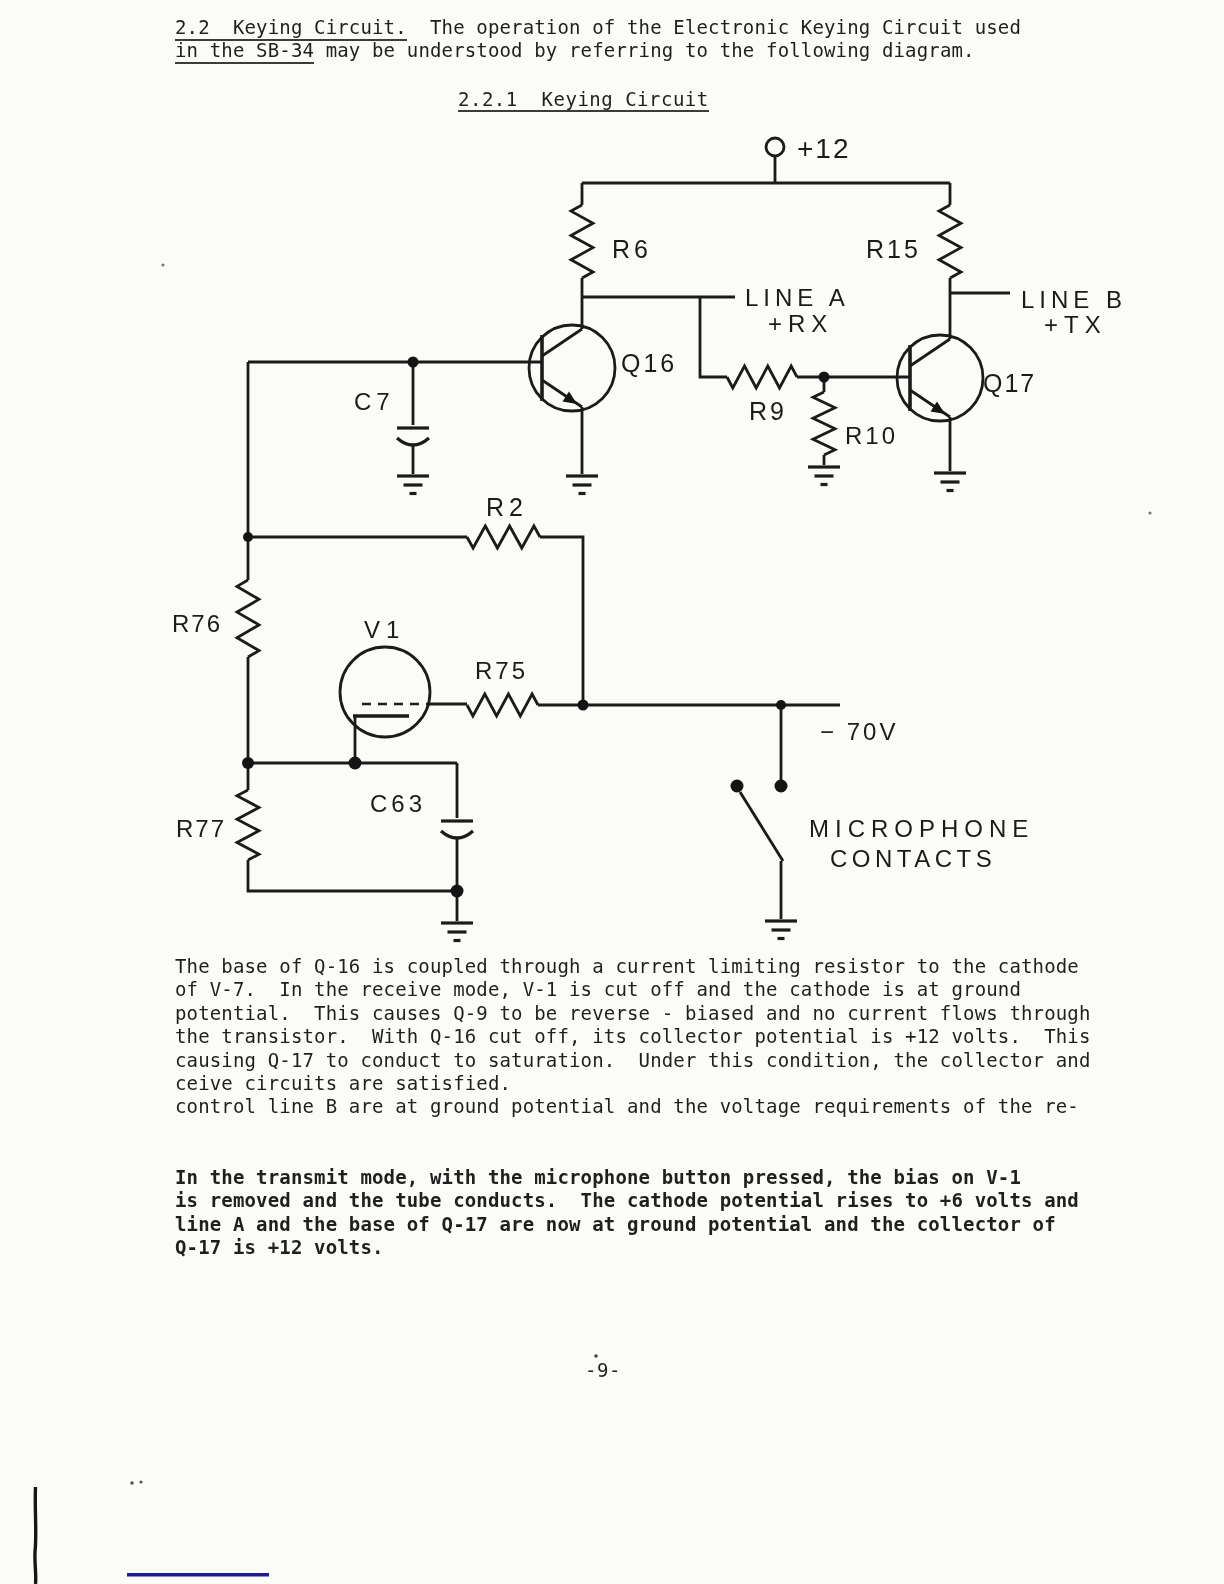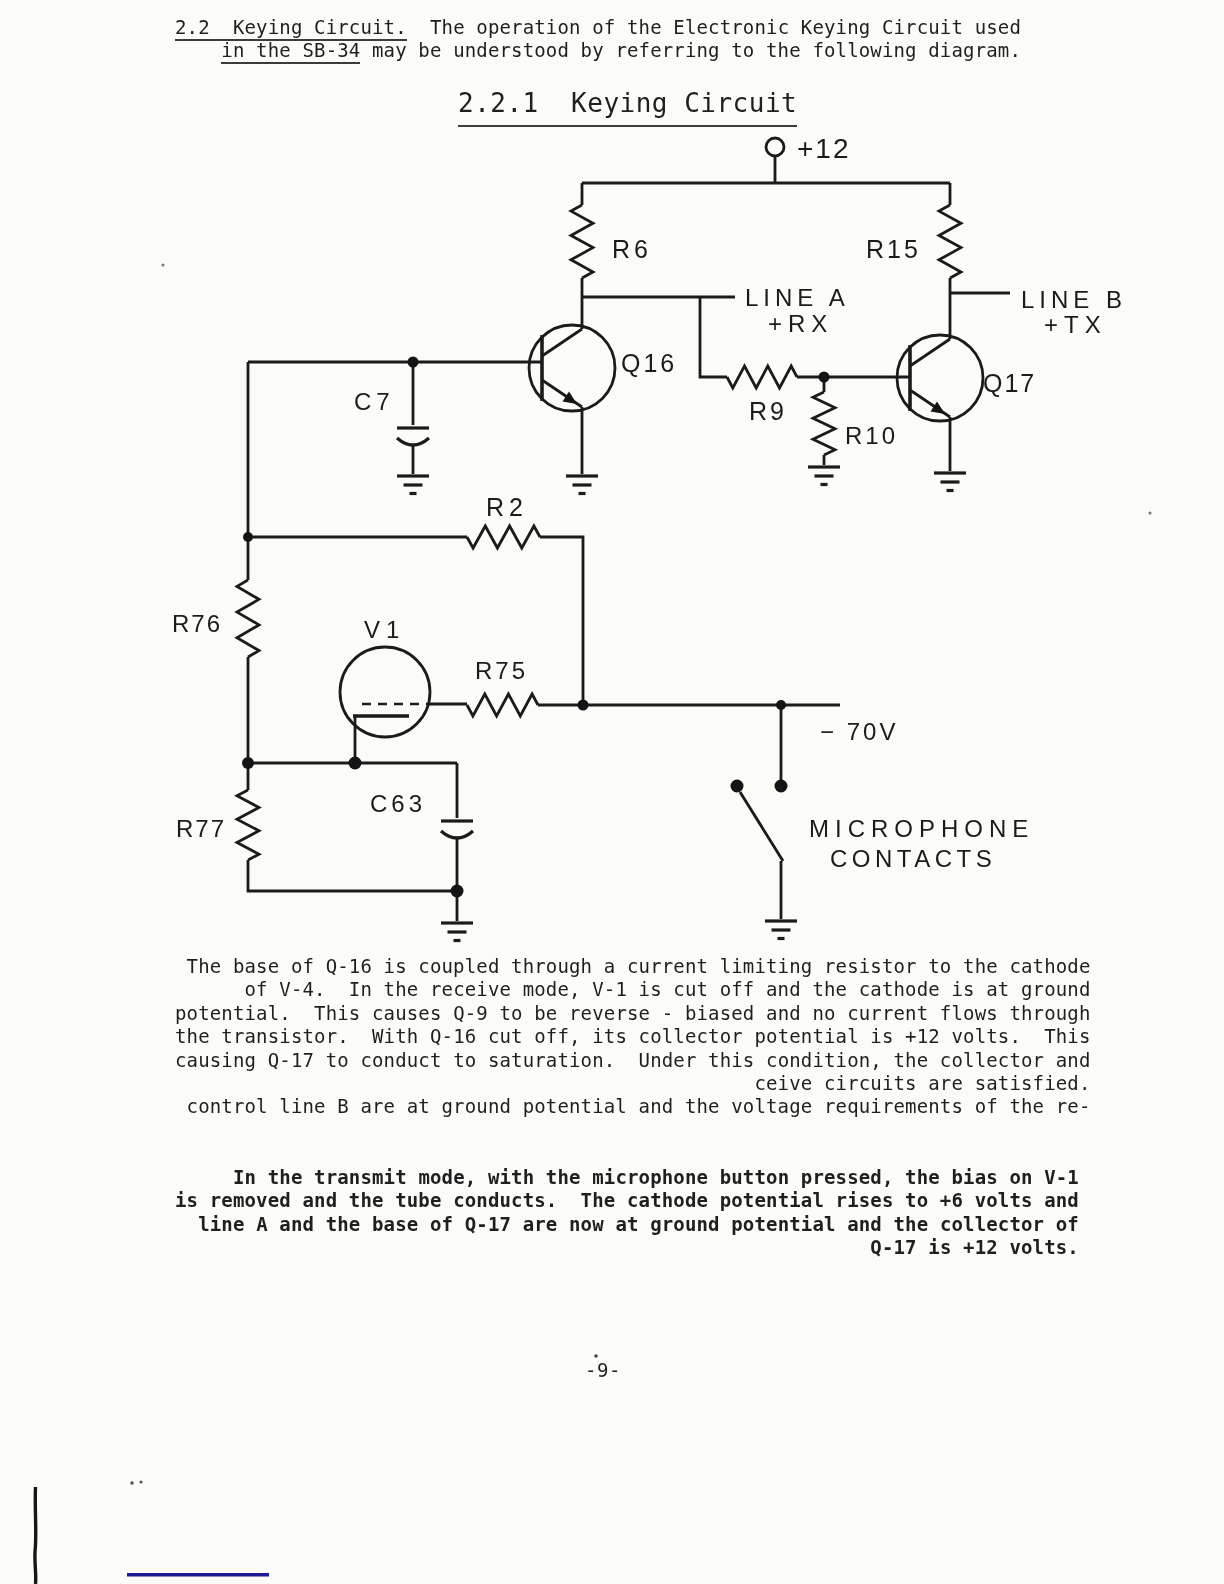"2.2 Keying Circuit. The operation" .page { text-align: right -> none }
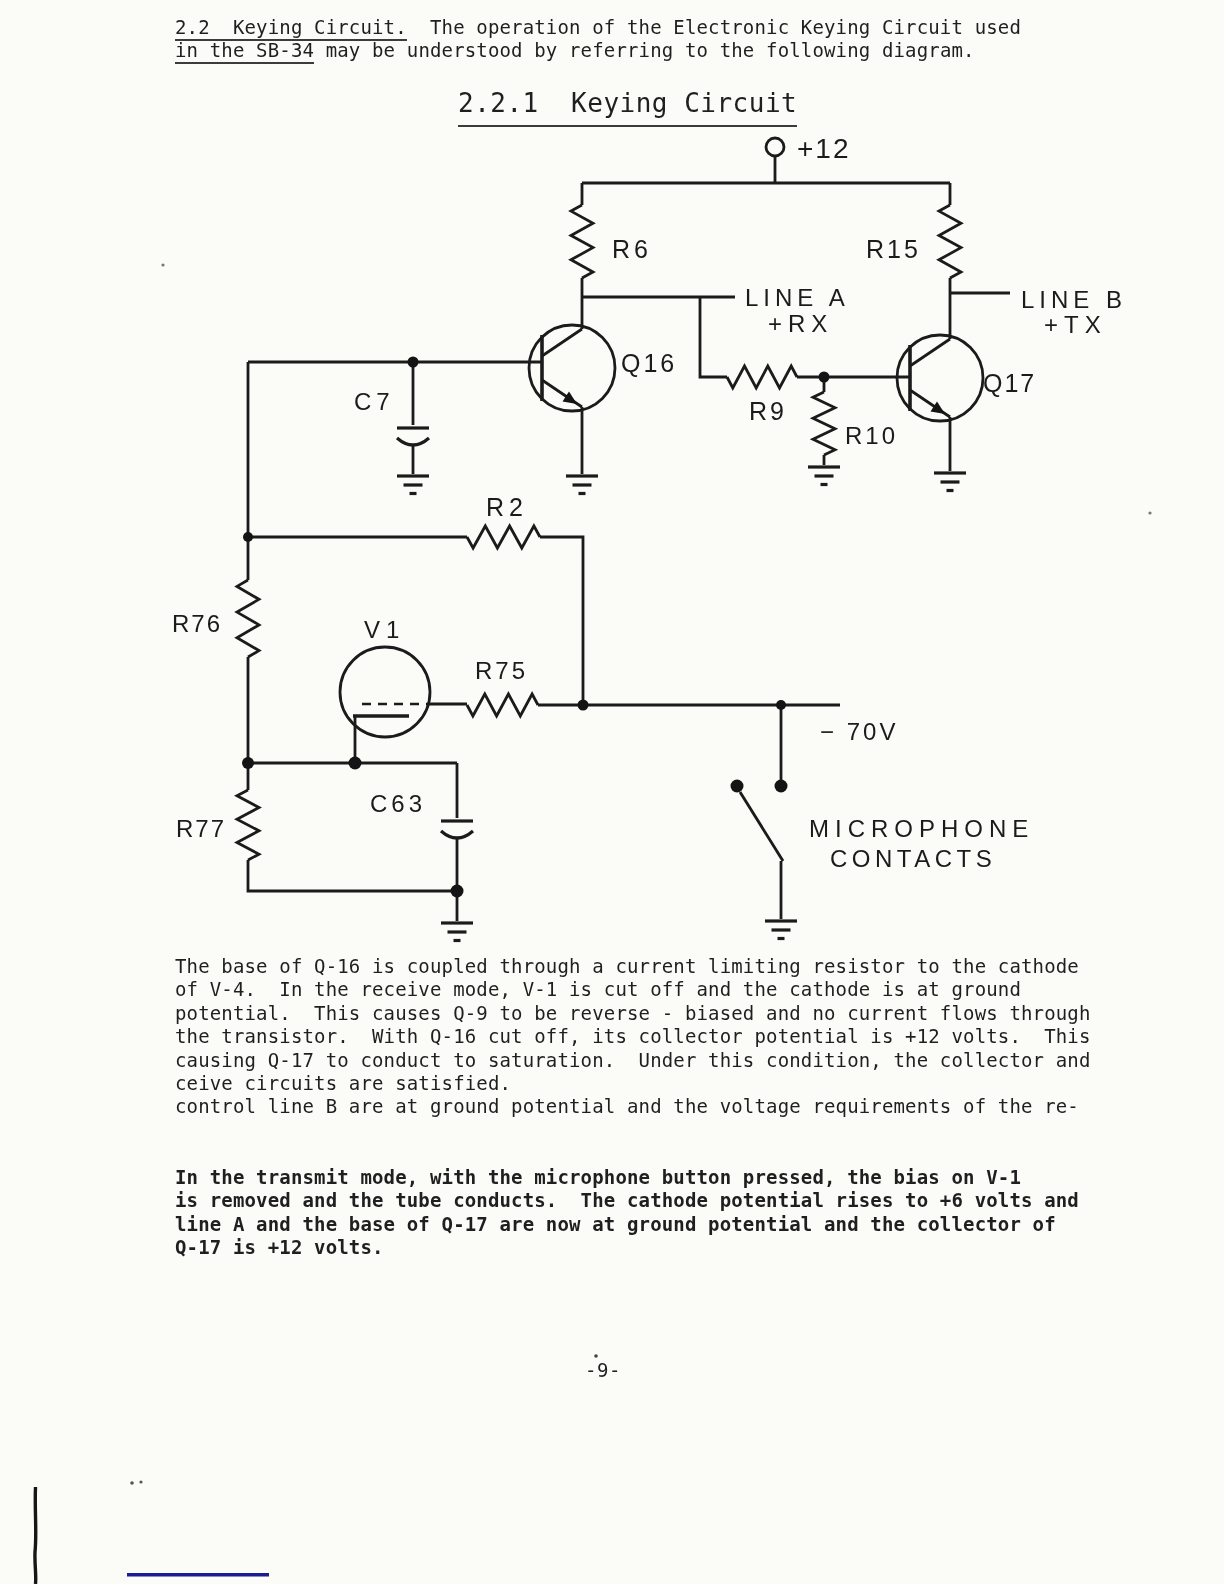"2.2.1 Keying Circuit" .figtitle { font-size: 26px -> 19px; padding-bottom: 7px -> 0 }
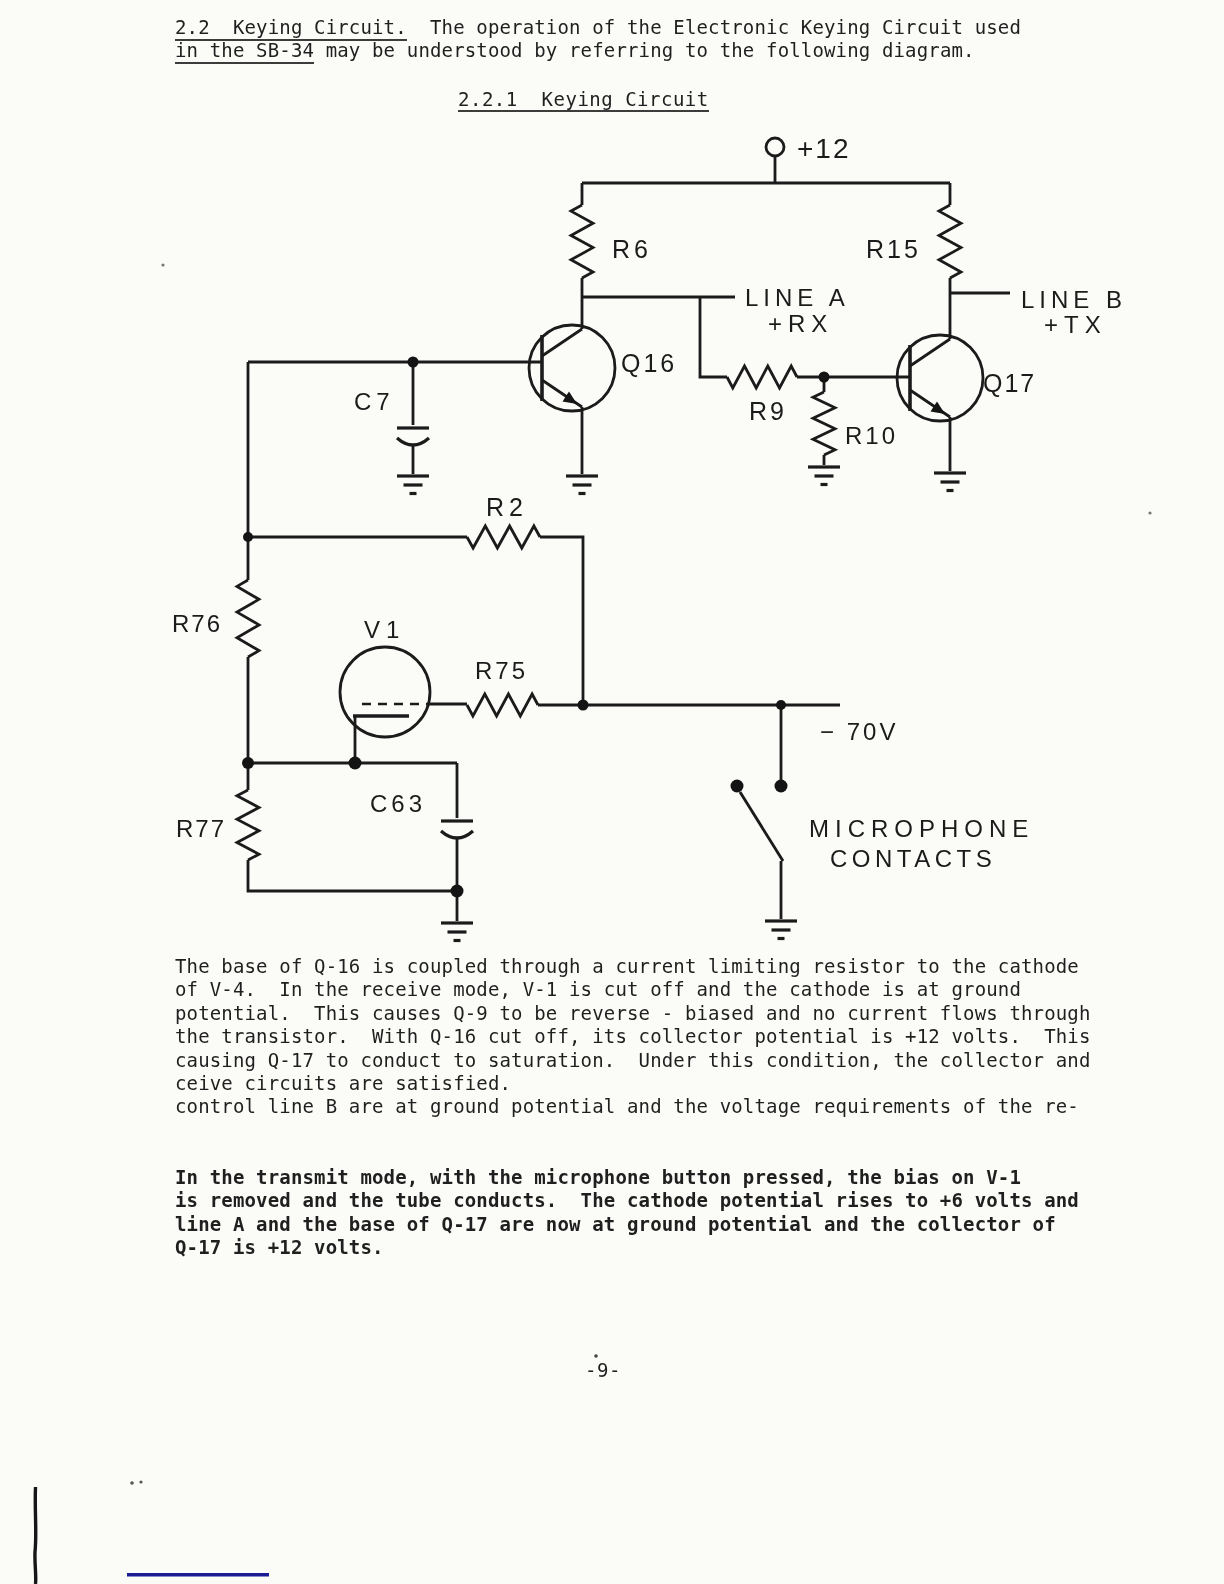"of V-4. In the receive" div.tline { text: V-4 -> V-7 }
